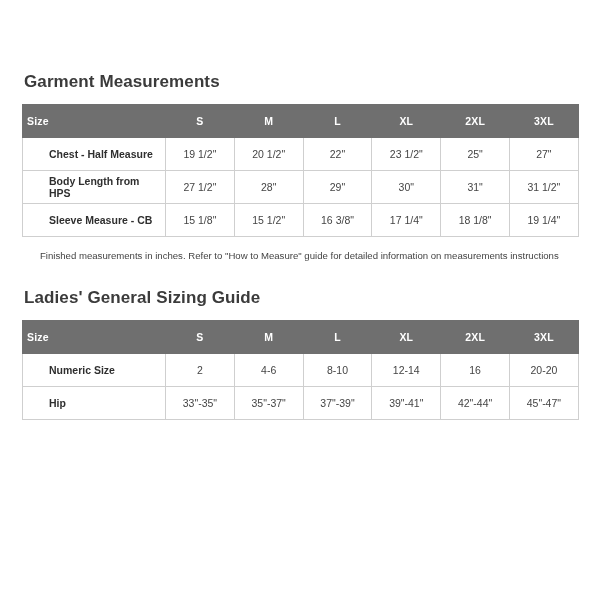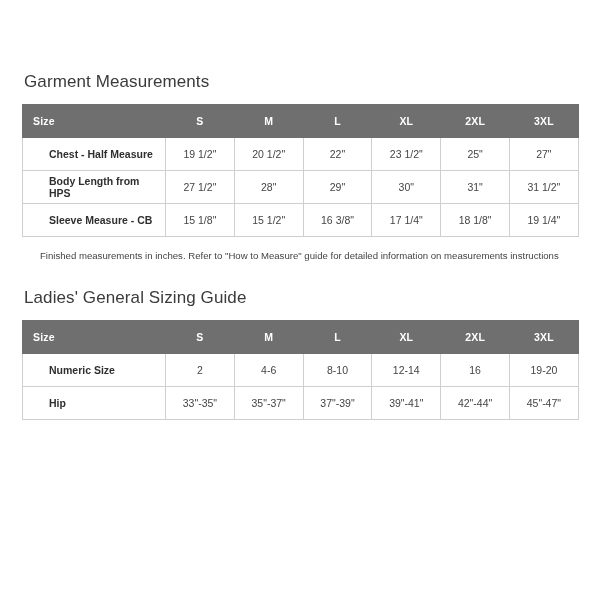"Garment Measurements" .section-title { font-weight: normal -> bold }
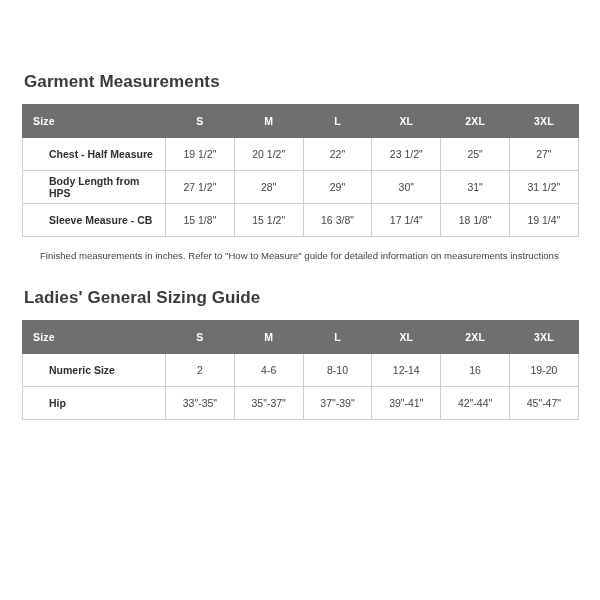"Size" table.size-table thead th.first-col { padding-left: 10px -> 4px }
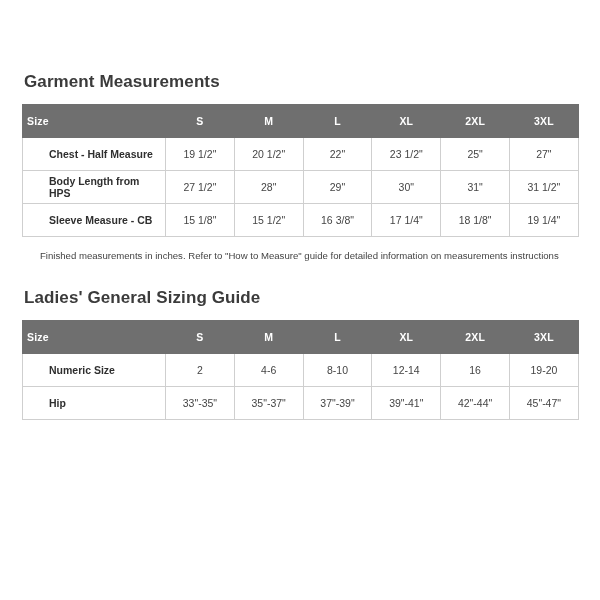"19-20" td { text: 19-20 -> 20-20 }
